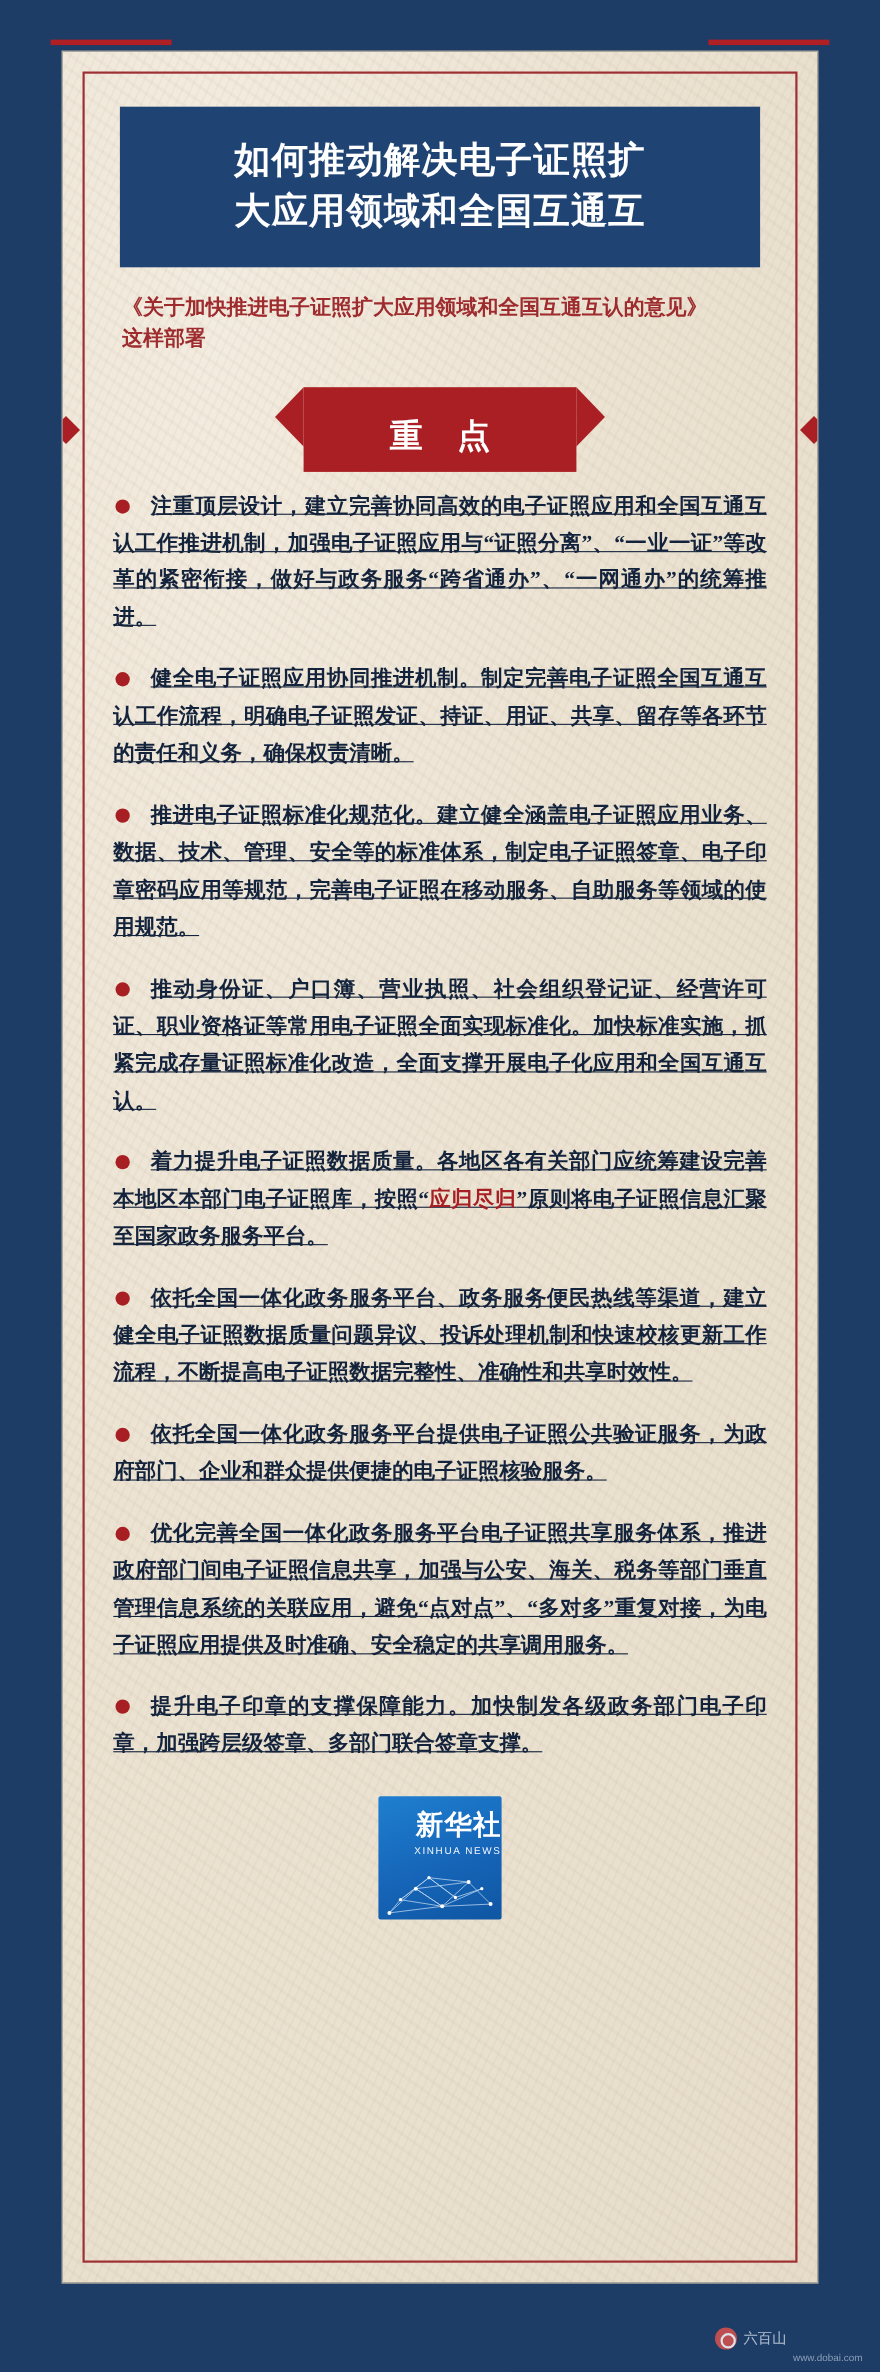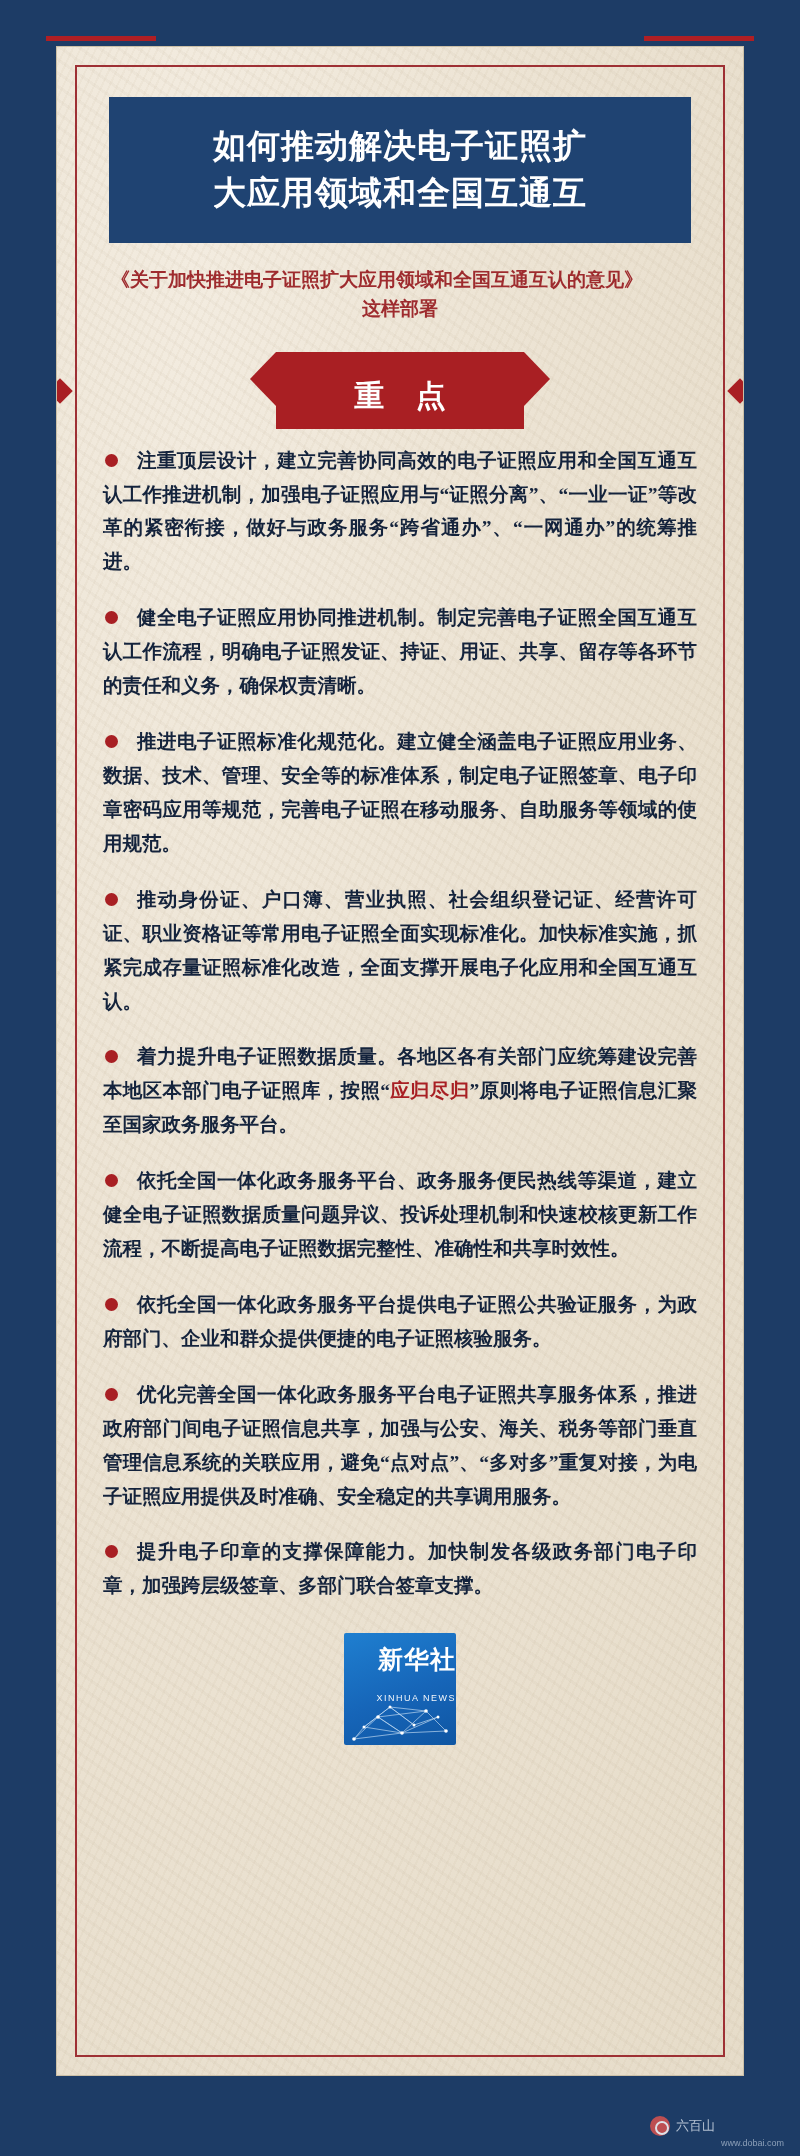"这样部署" .subtitle .sub-line2 { text-align: center -> none }
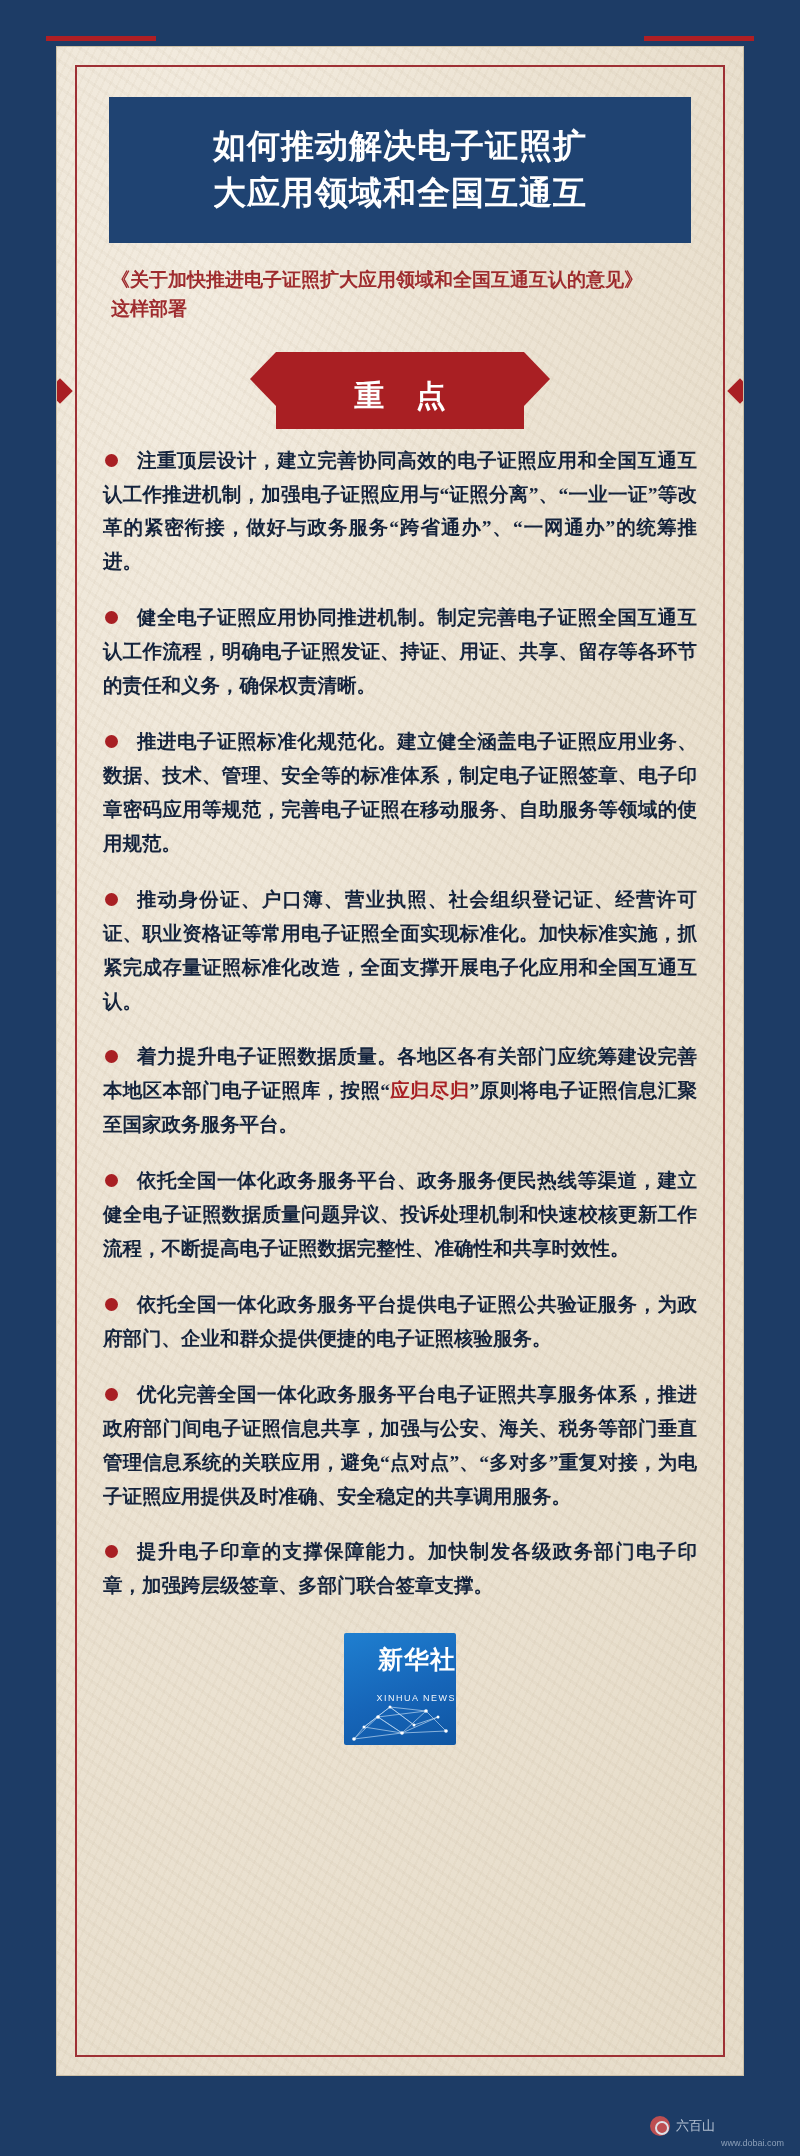"注重顶层设计，建立完善协同高效的电子证照应用和全国互通互认工作推进机制，加强电子" .item { text-decoration: none -> underline }
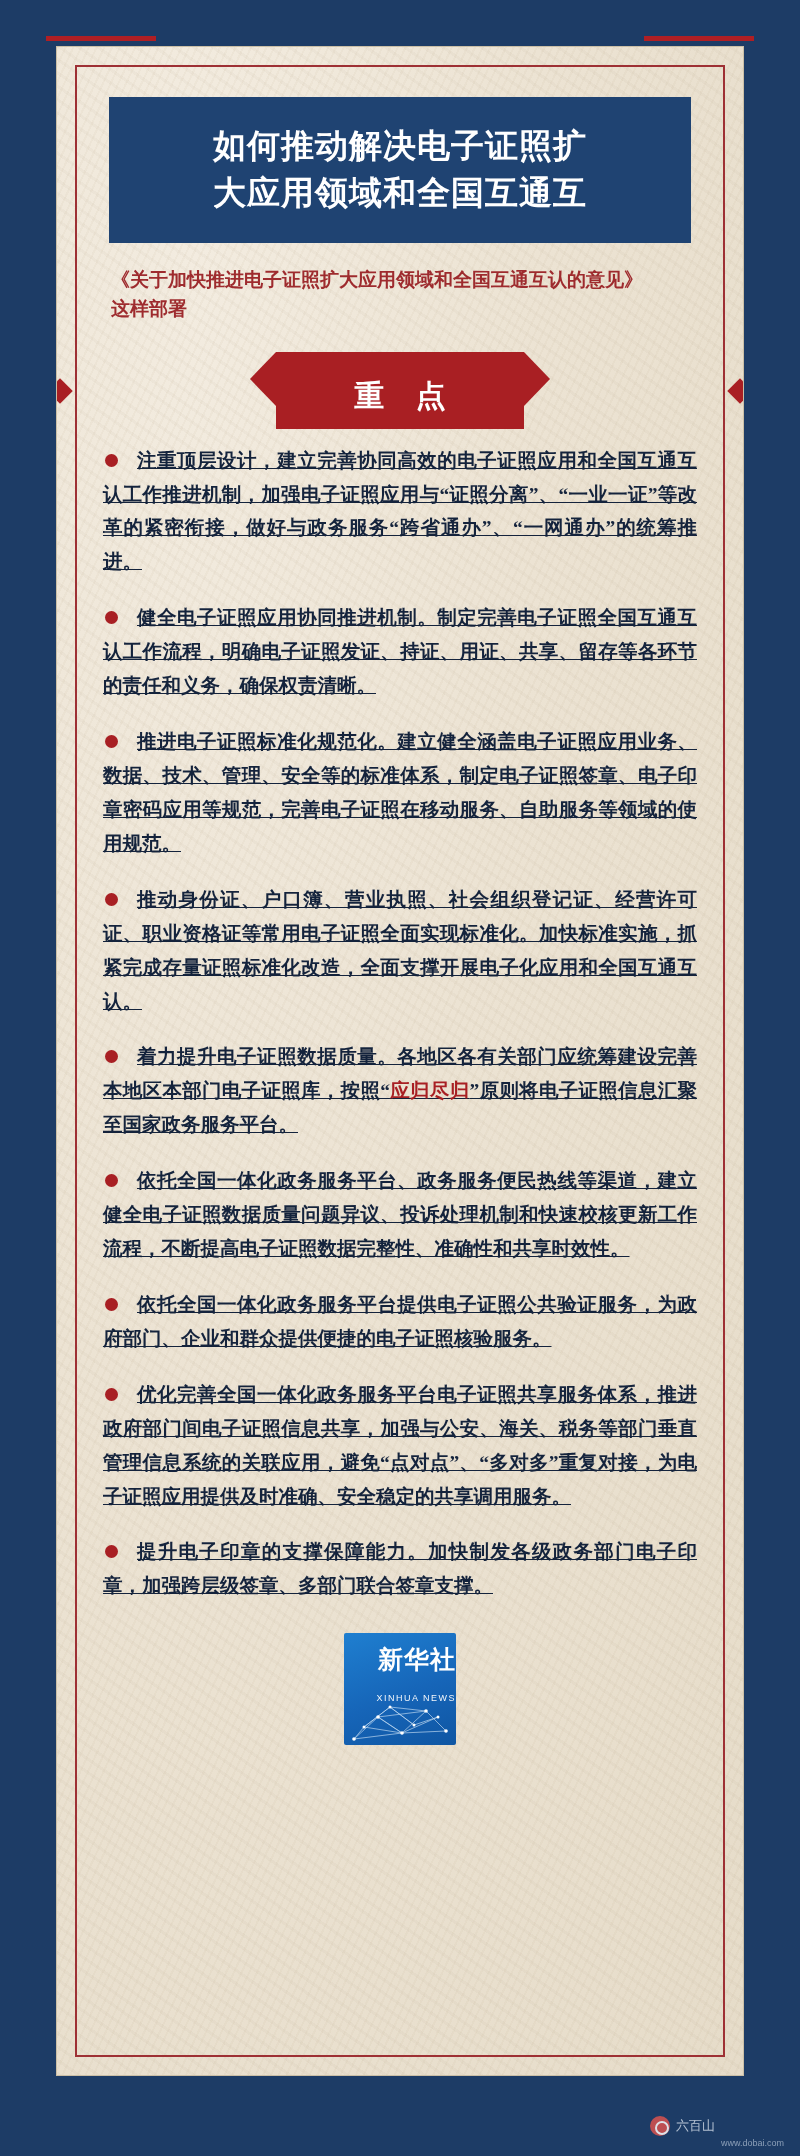"XINHUA NEWS" .logo-en { margin-top: 19px -> 3px }
